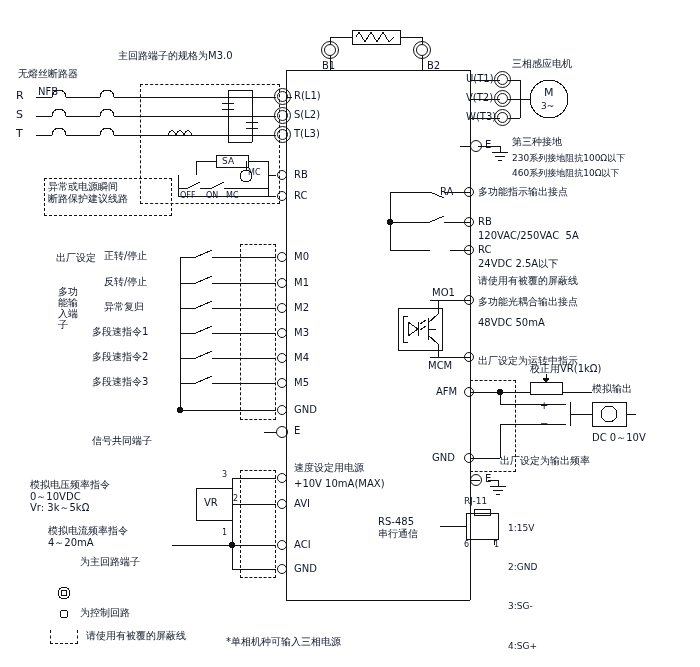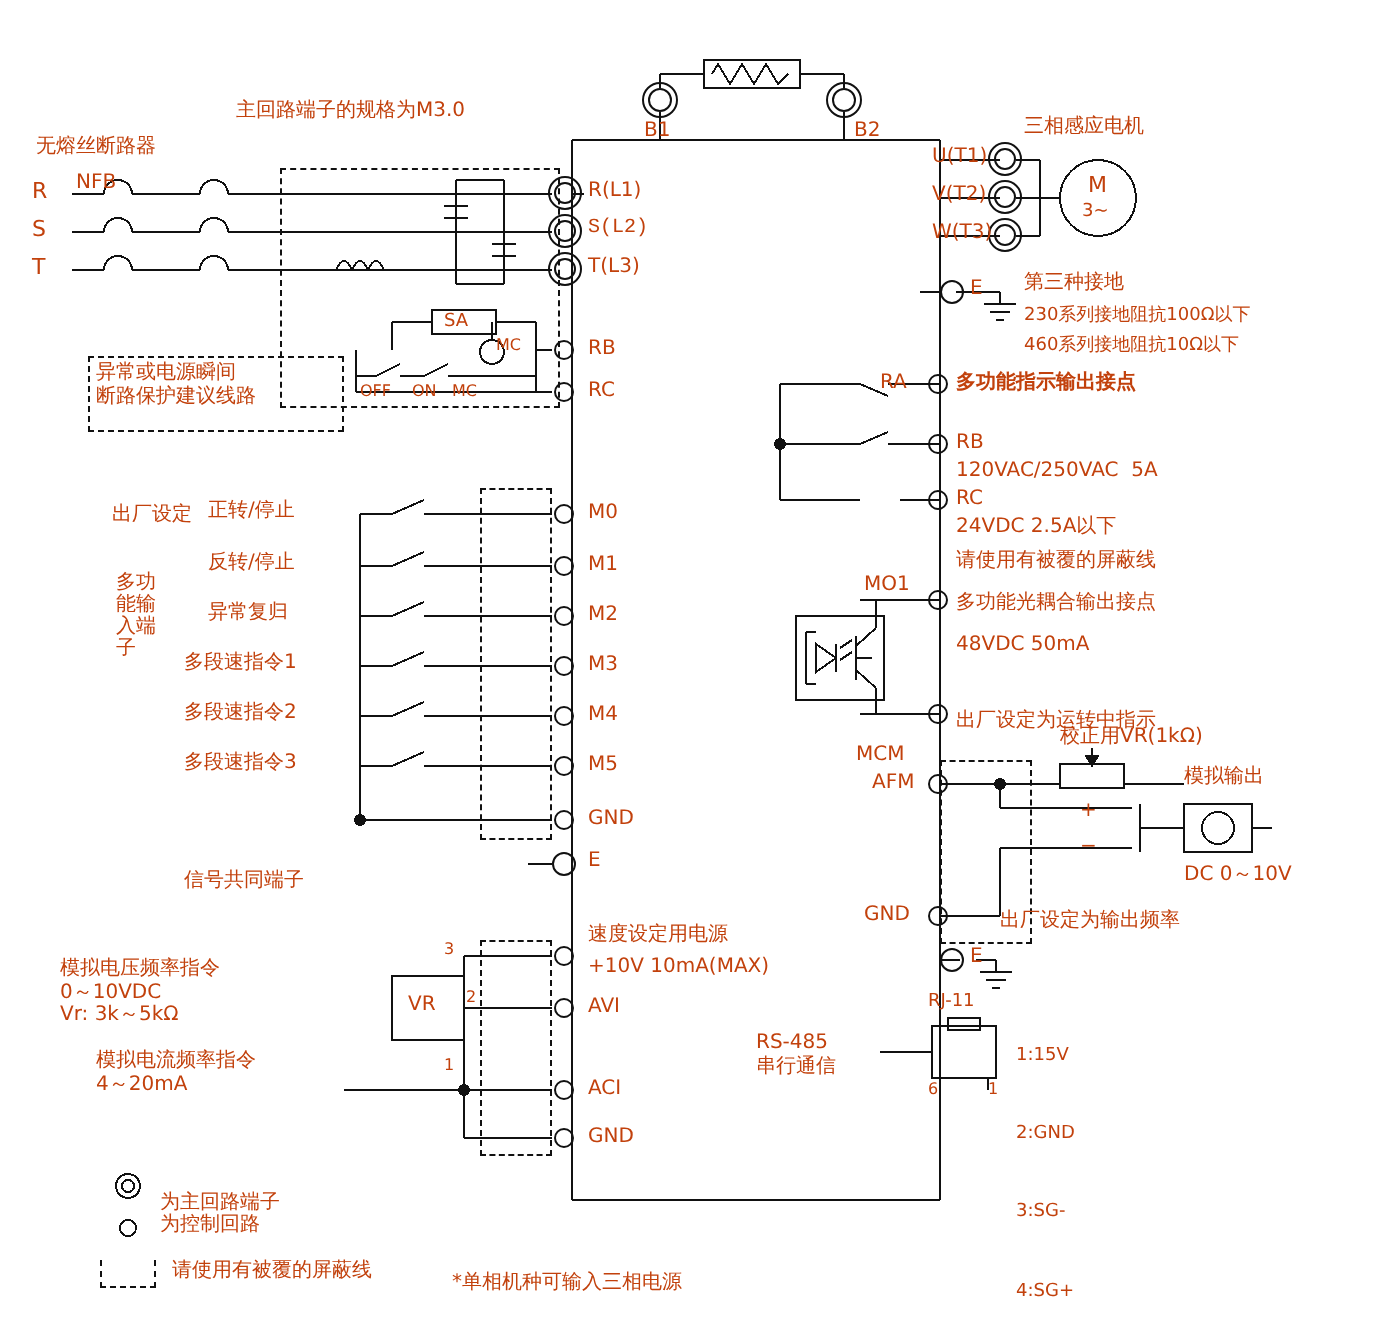"主回路端子的规格为M3.0" #root { color: #c2410c -> #0f172a }
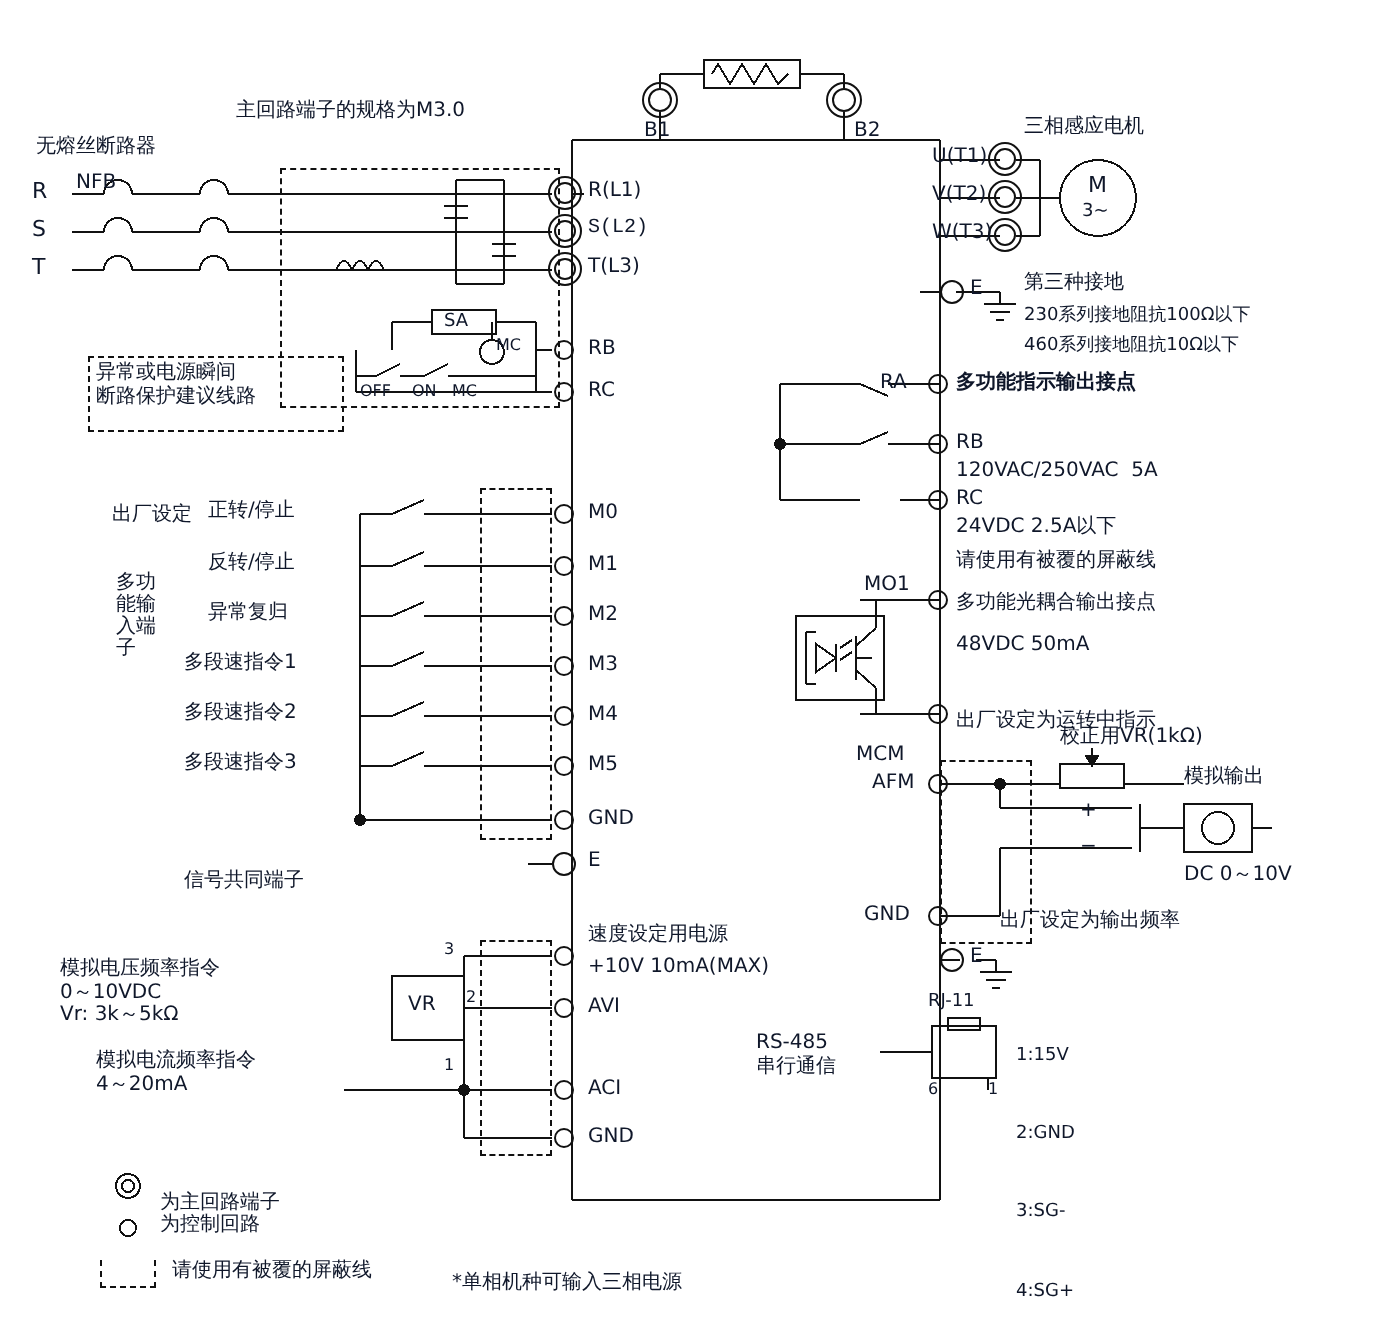"S(L2)" div.t { font-family: Liberation Mono, monospace -> none }
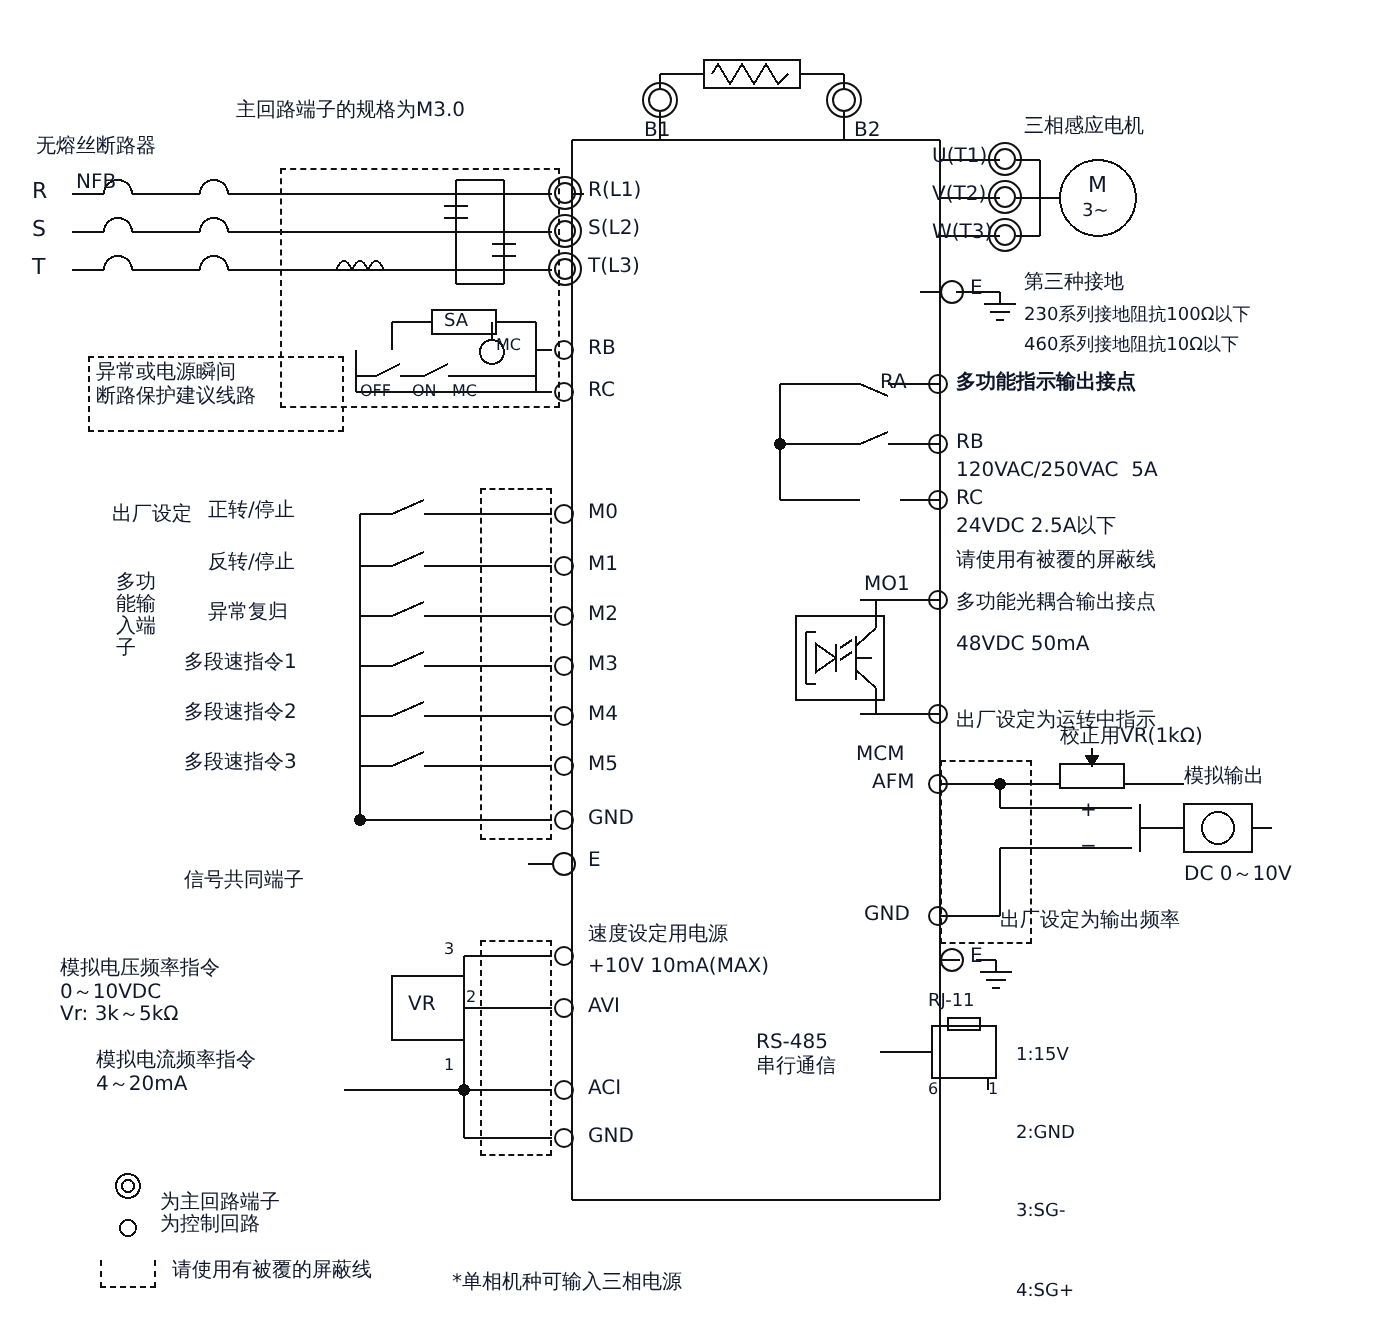"多功能指示输出接点" div.t { font-weight: bold -> none }
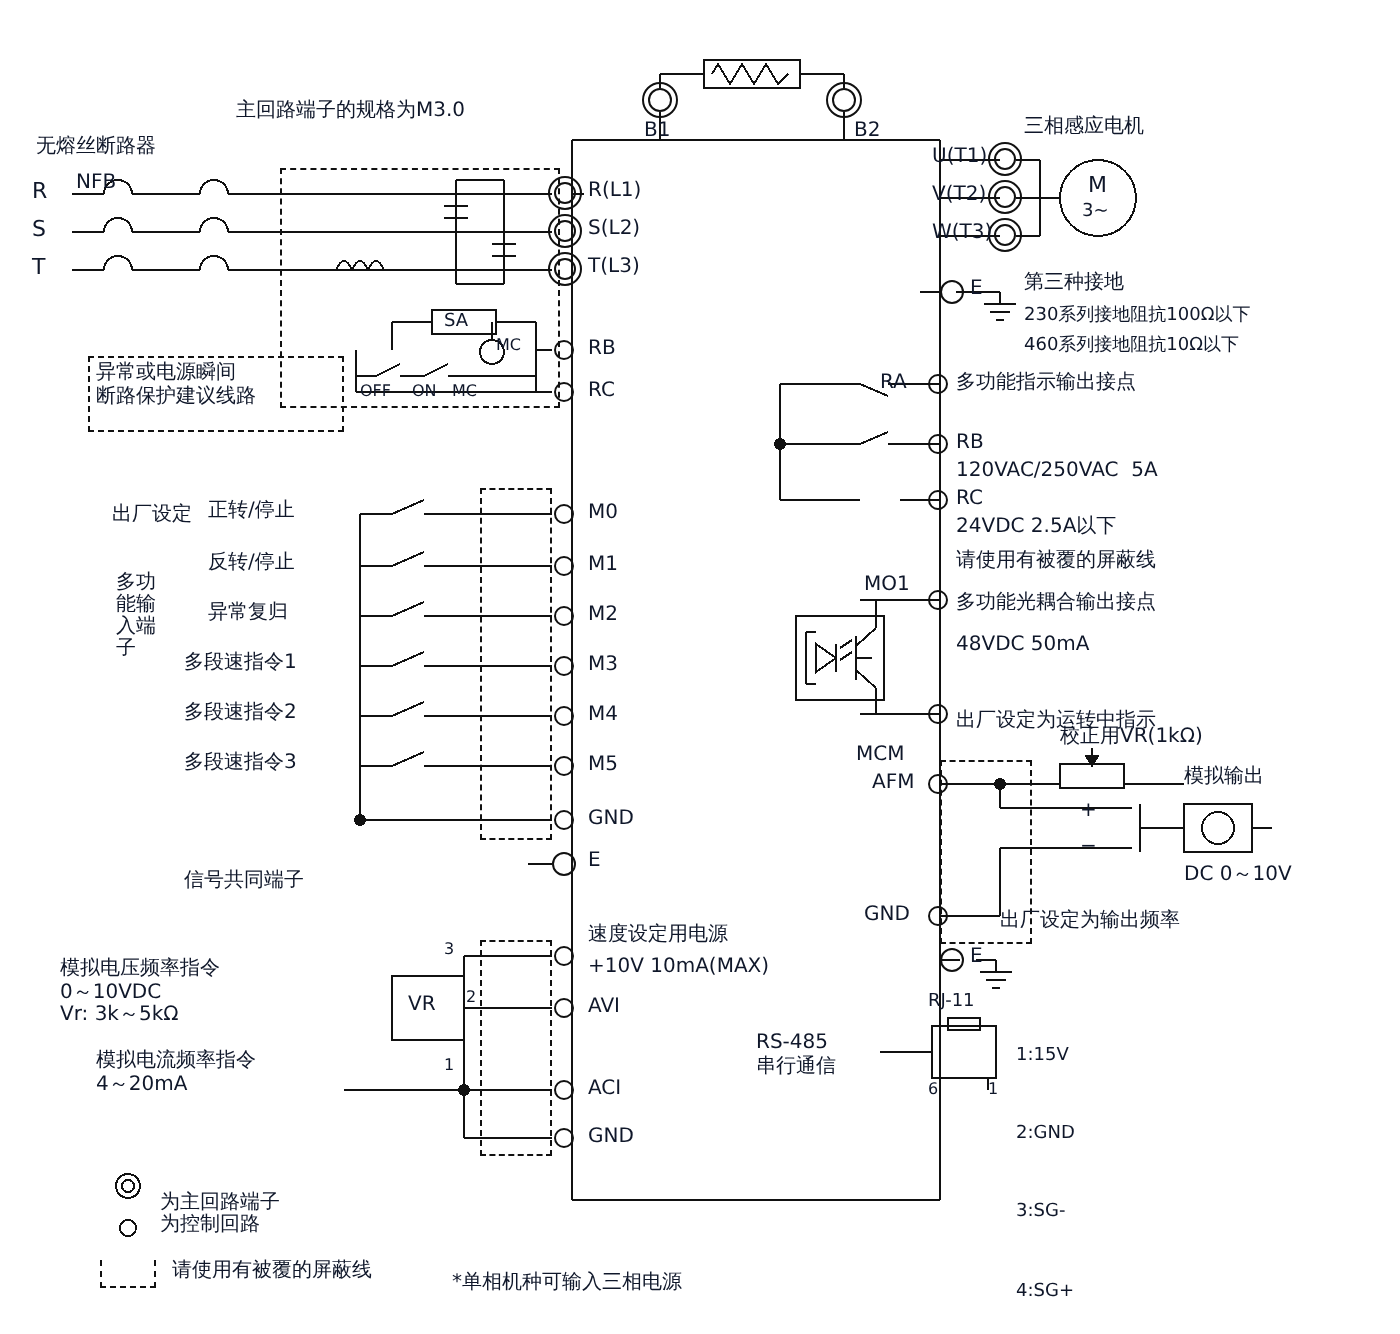"MCM" div.t { margin-top: 12px -> none }
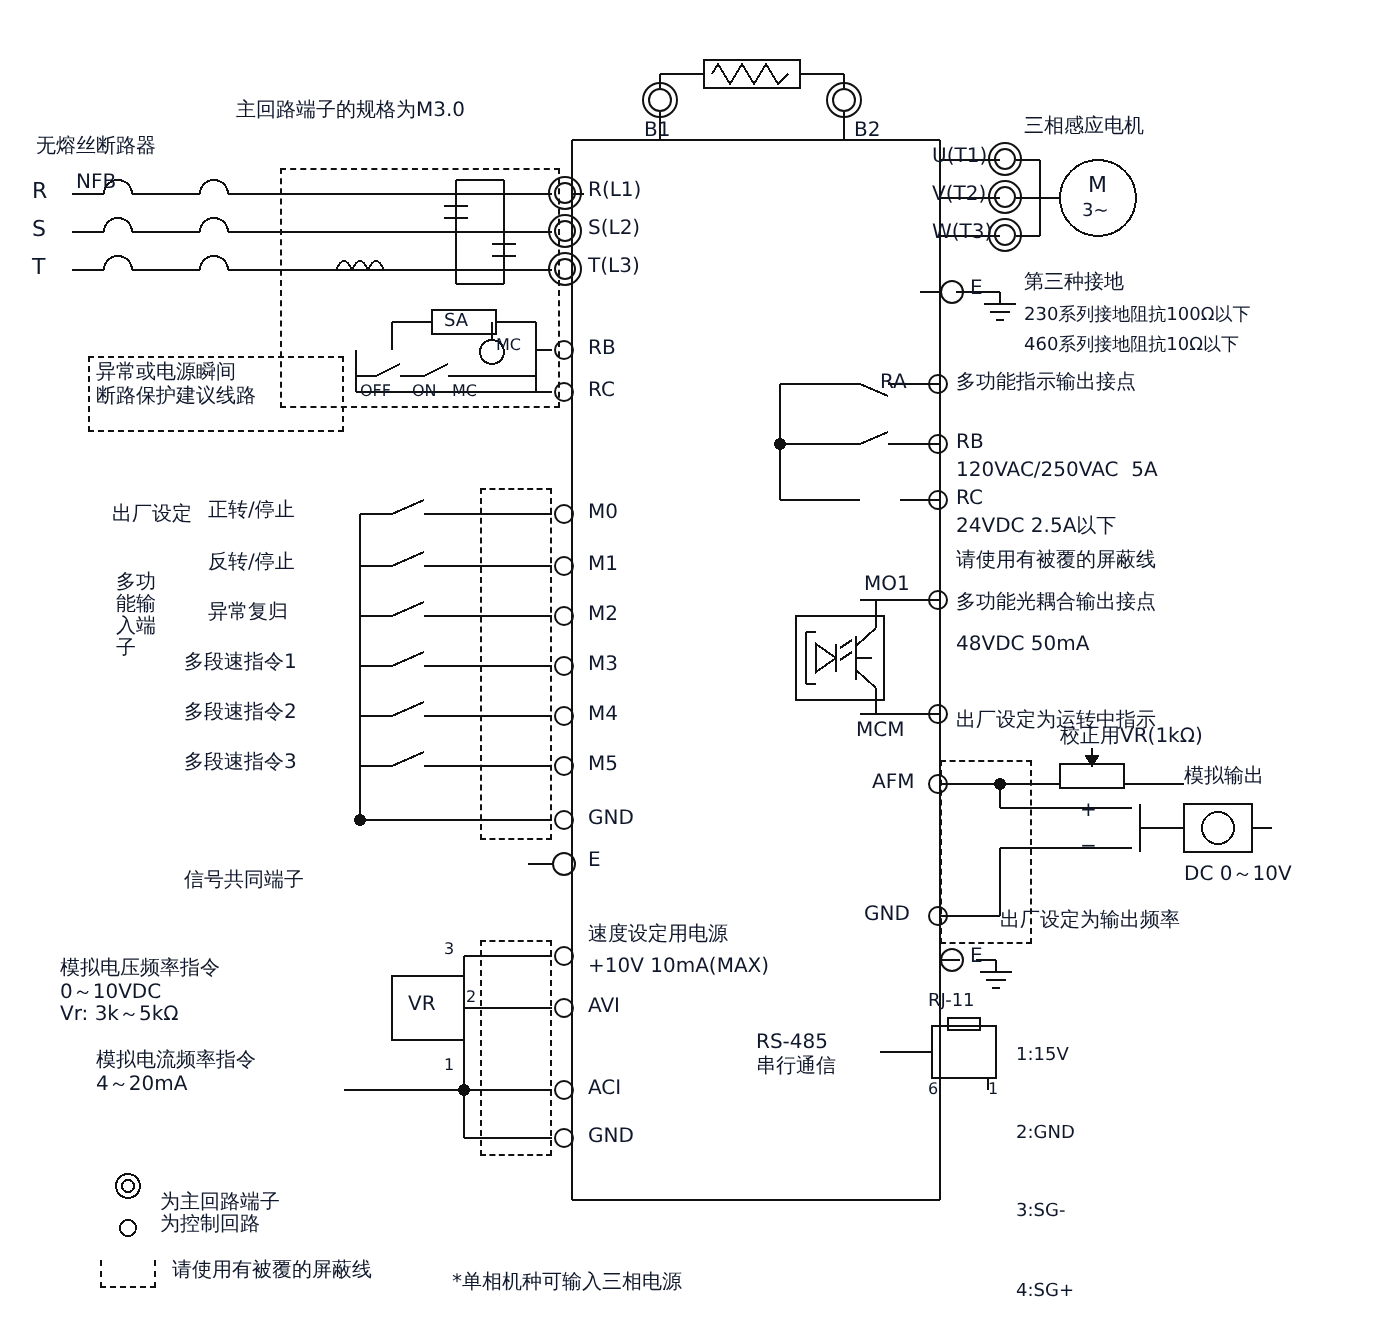"为主回路端子" div.t { top: 596px -> 556px }
